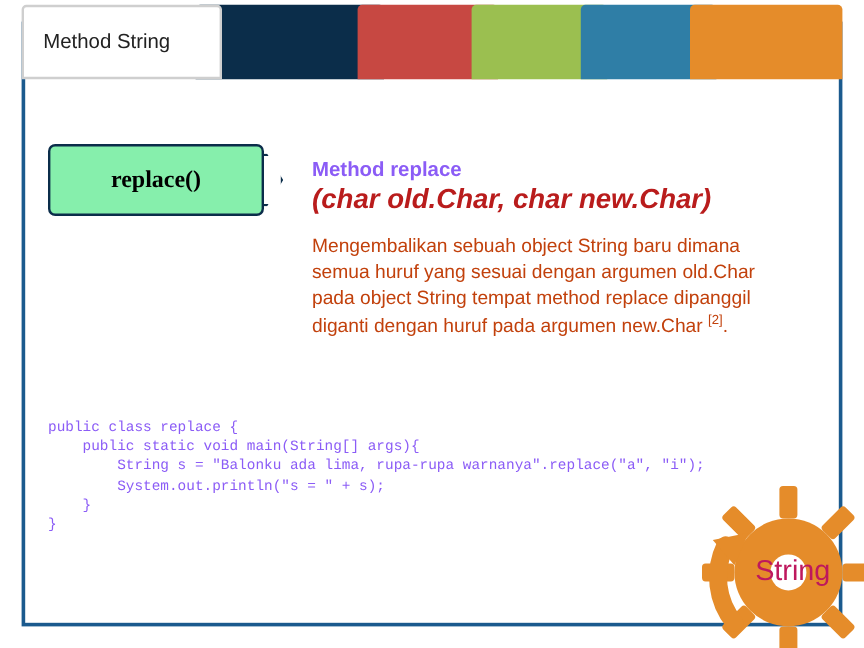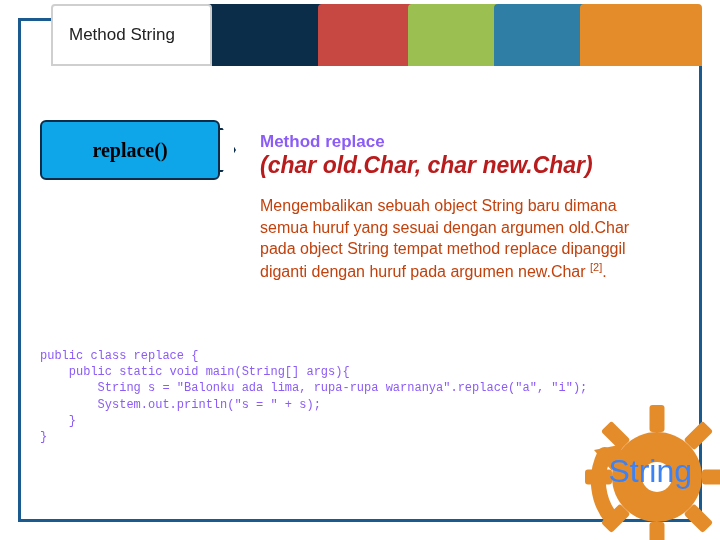"Method String" .tab { margin-left: 33px -> none }
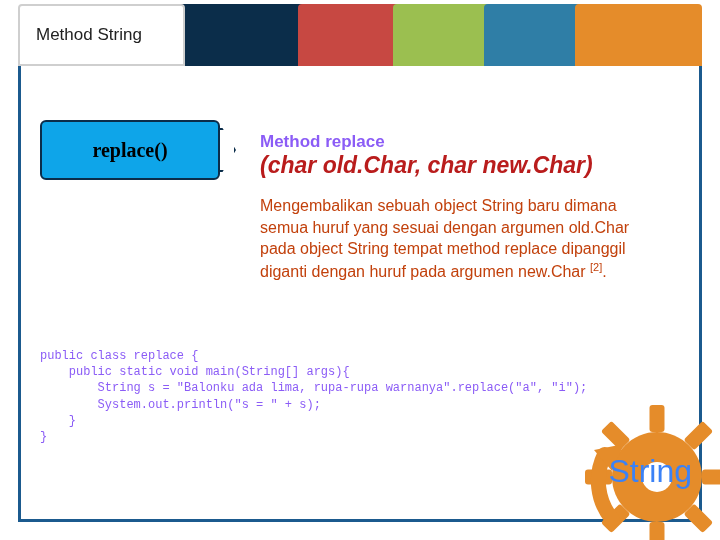"replace()" .pill { background: #0ea5e9 -> #86efac }
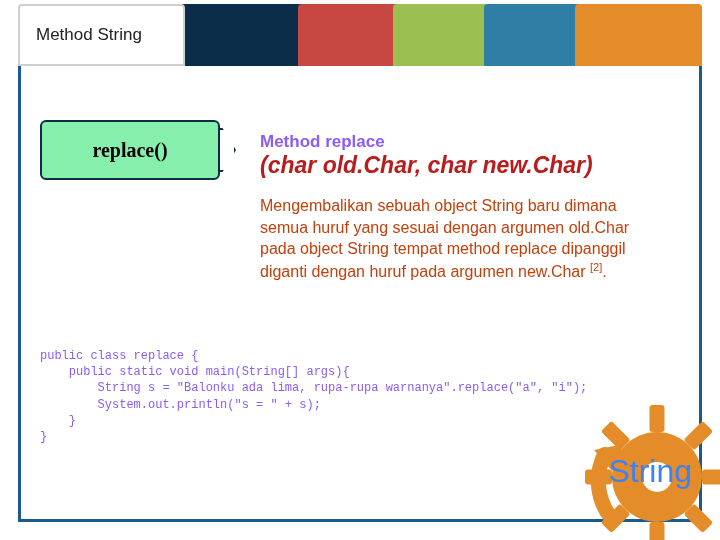"String" .gear-label { color: #3b82f6 -> #be185d; font-size: 32px -> 24px }
